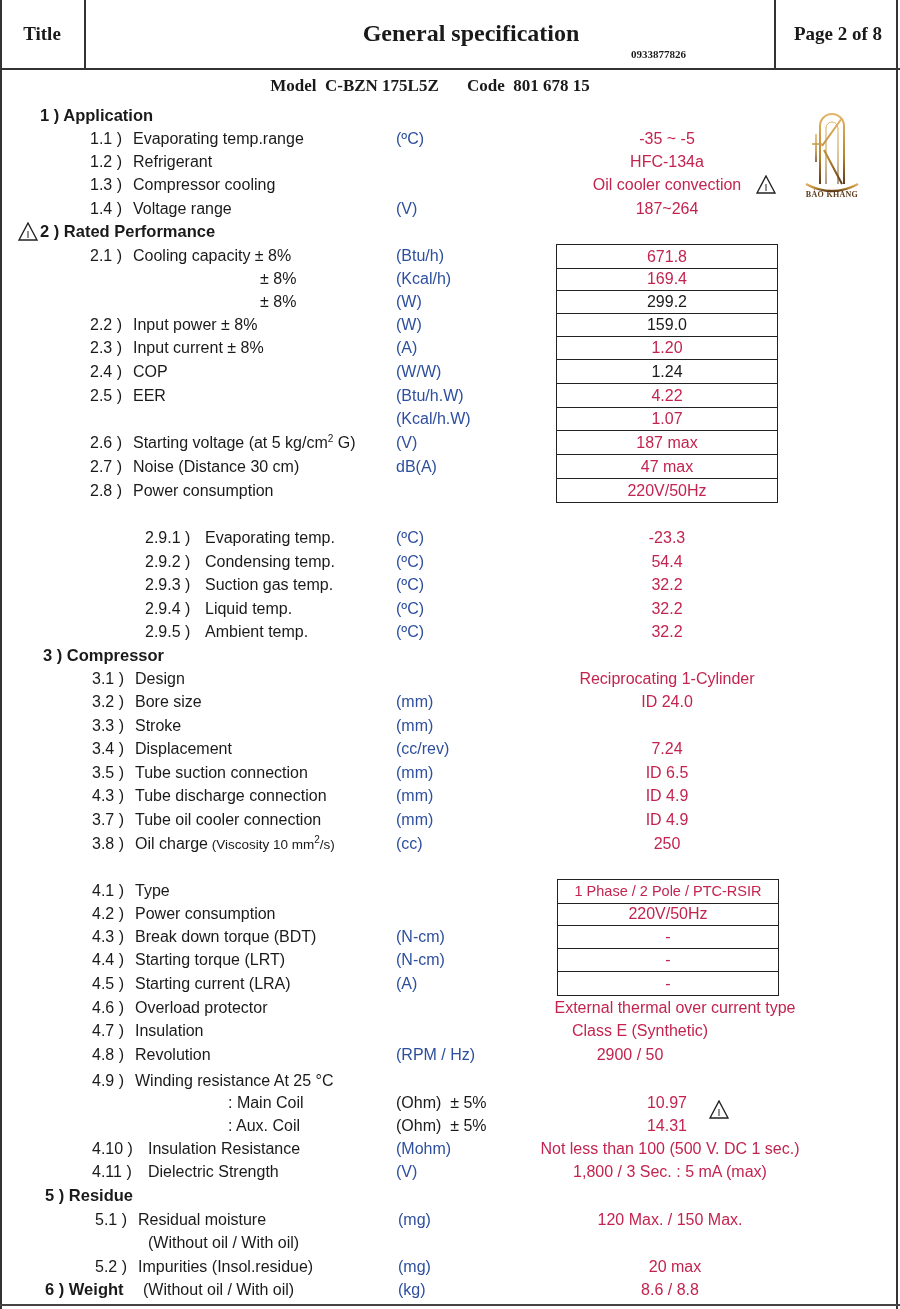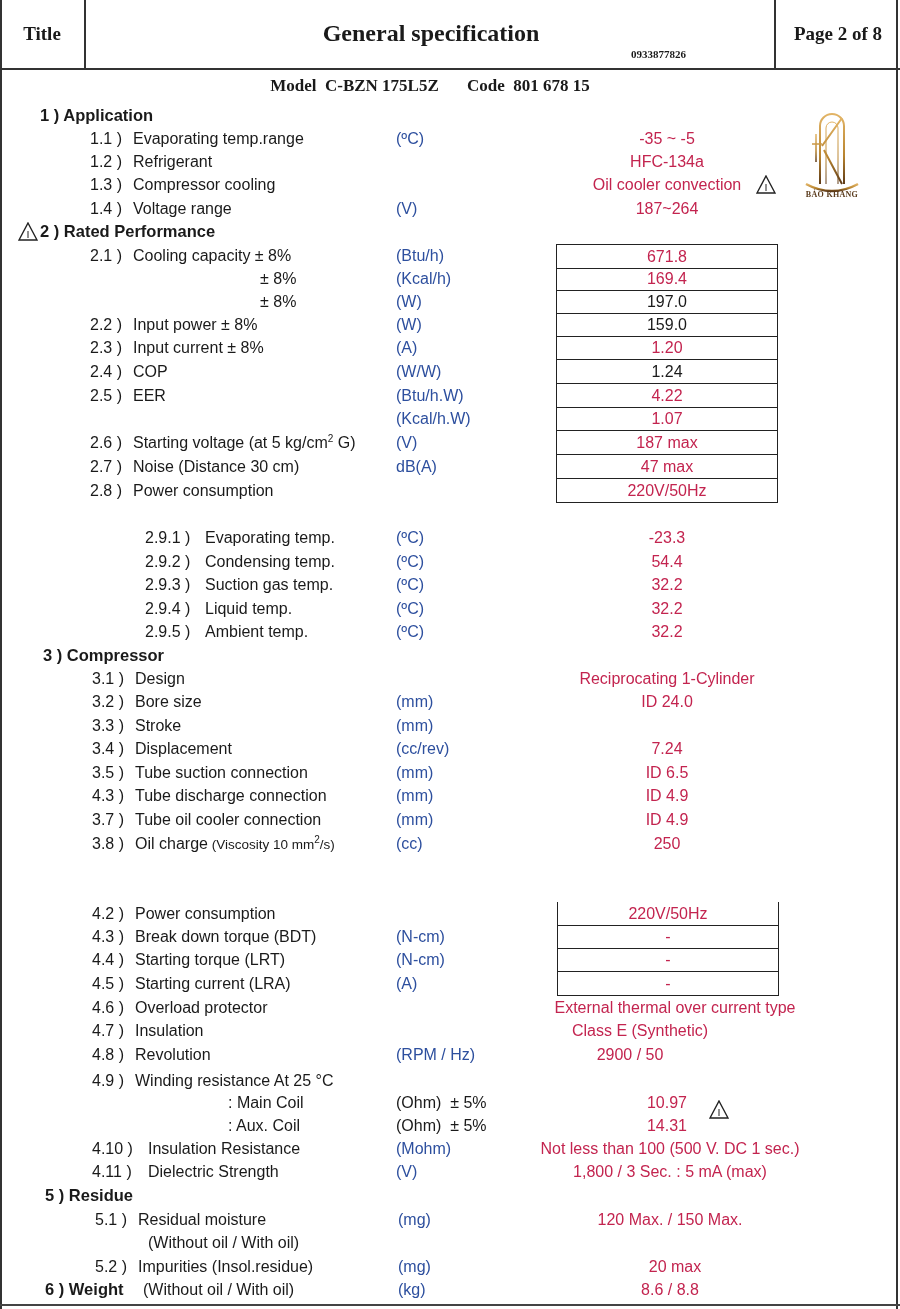"General specification" .hdr .doc-title { padding-left: none -> 40px }
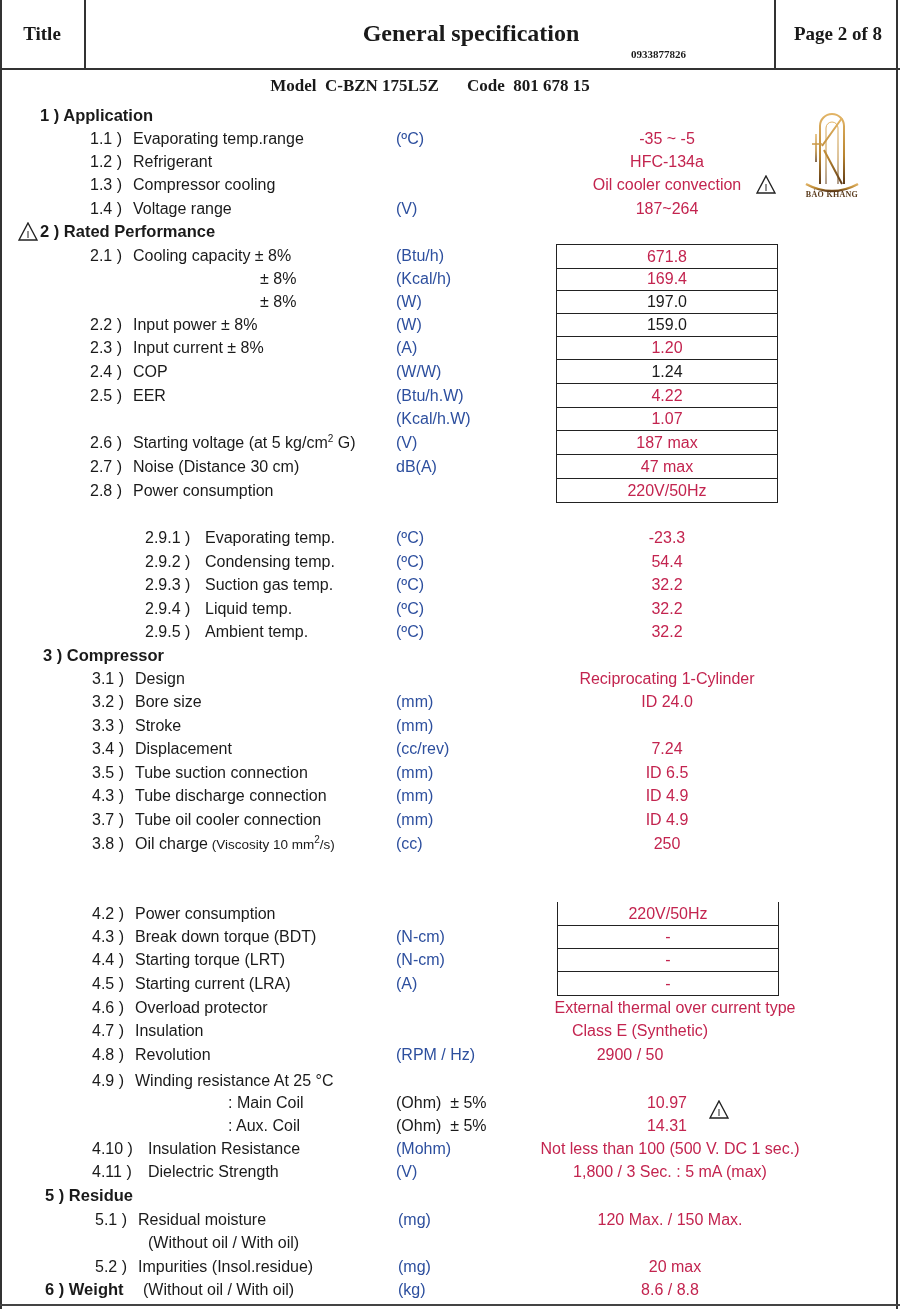"197.0" span.val { text: 197.0 -> 299.2 }
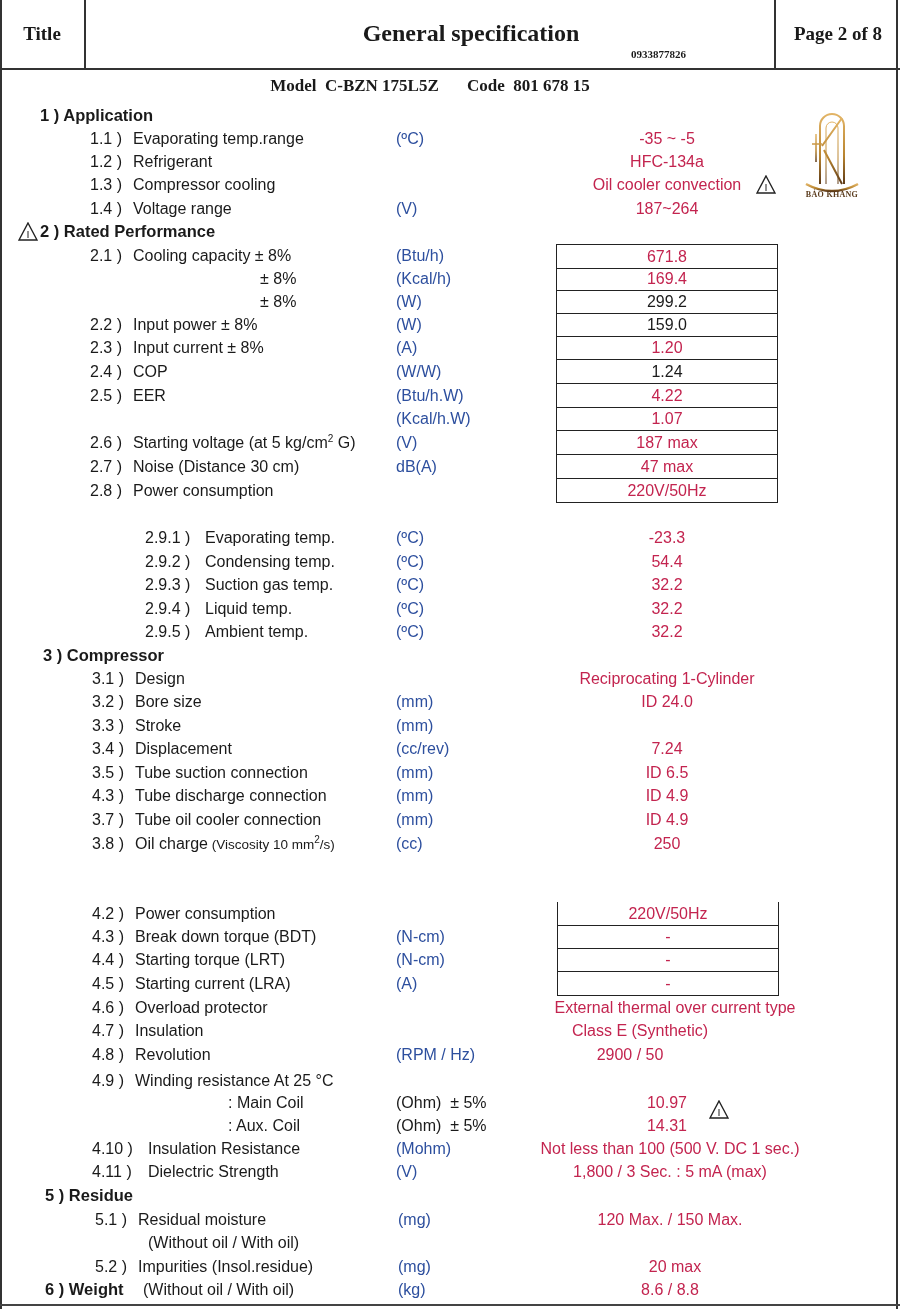"4.1 )" div.row { html: none -> <div> <span>4.1 )</span> <span>Type</span> <span>1 Phase / 2 Pole / PTC-RSIR</span> </div> }
